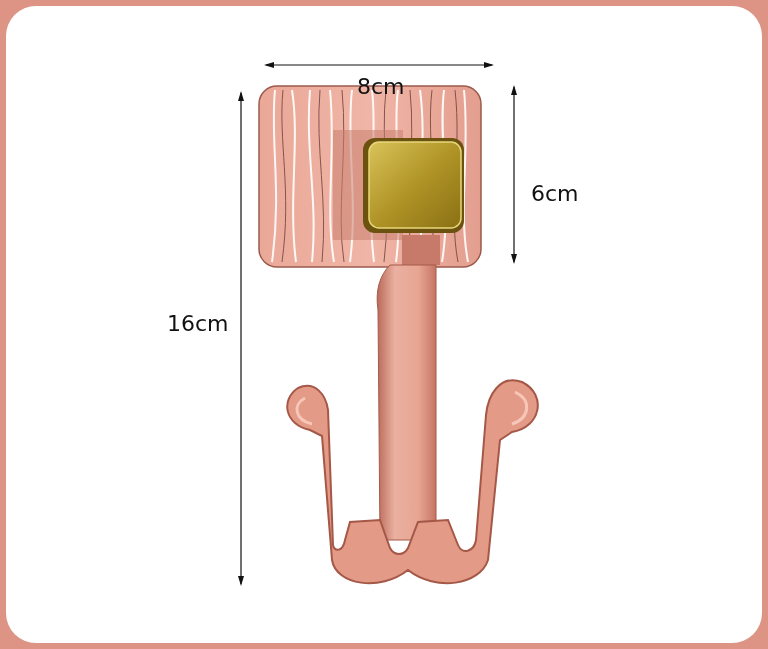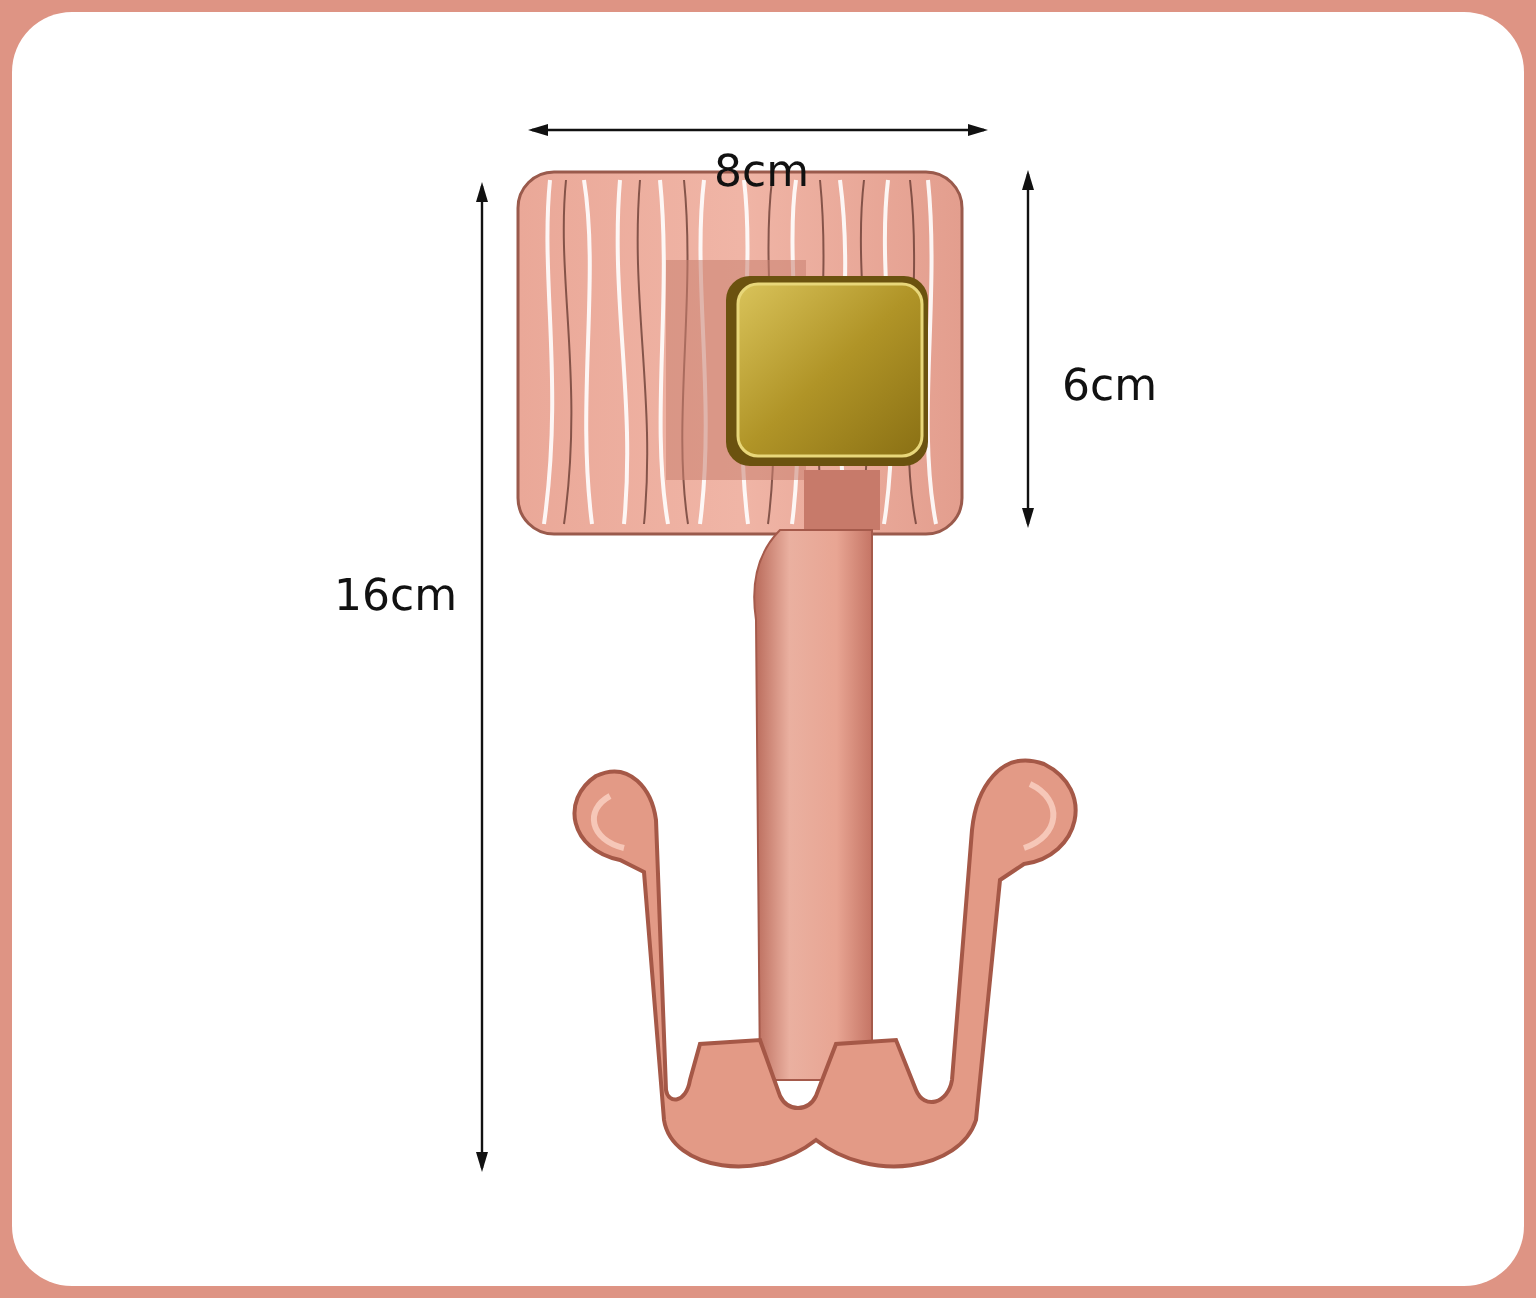"16cm" div.label { top: 286px -> 311px }
